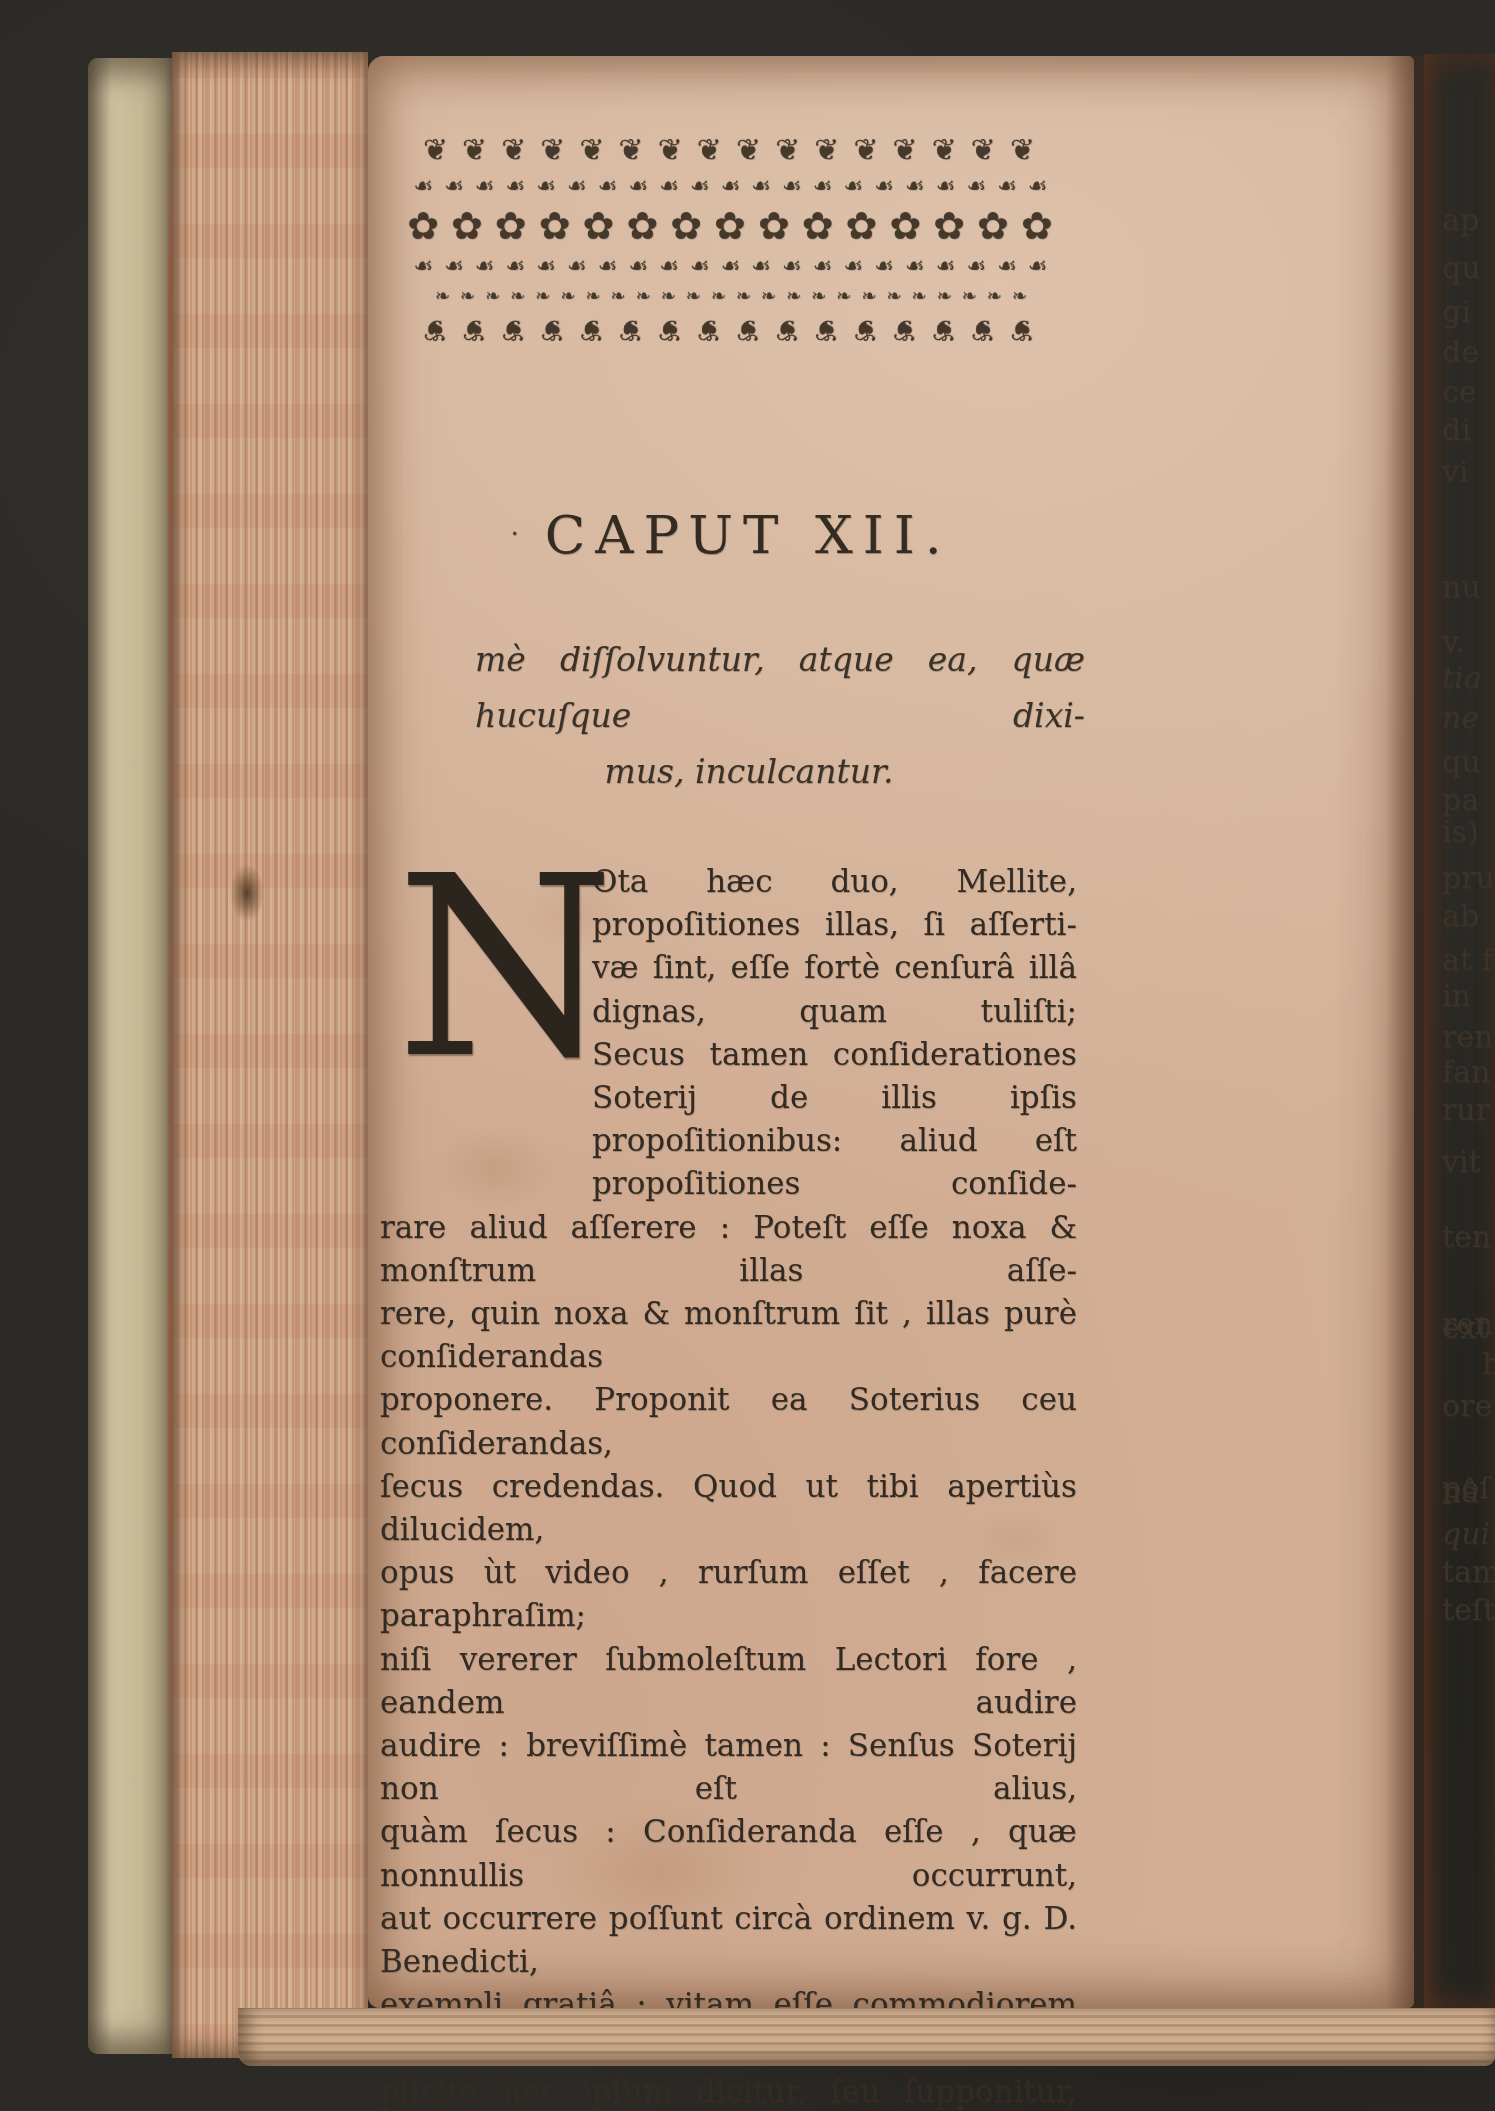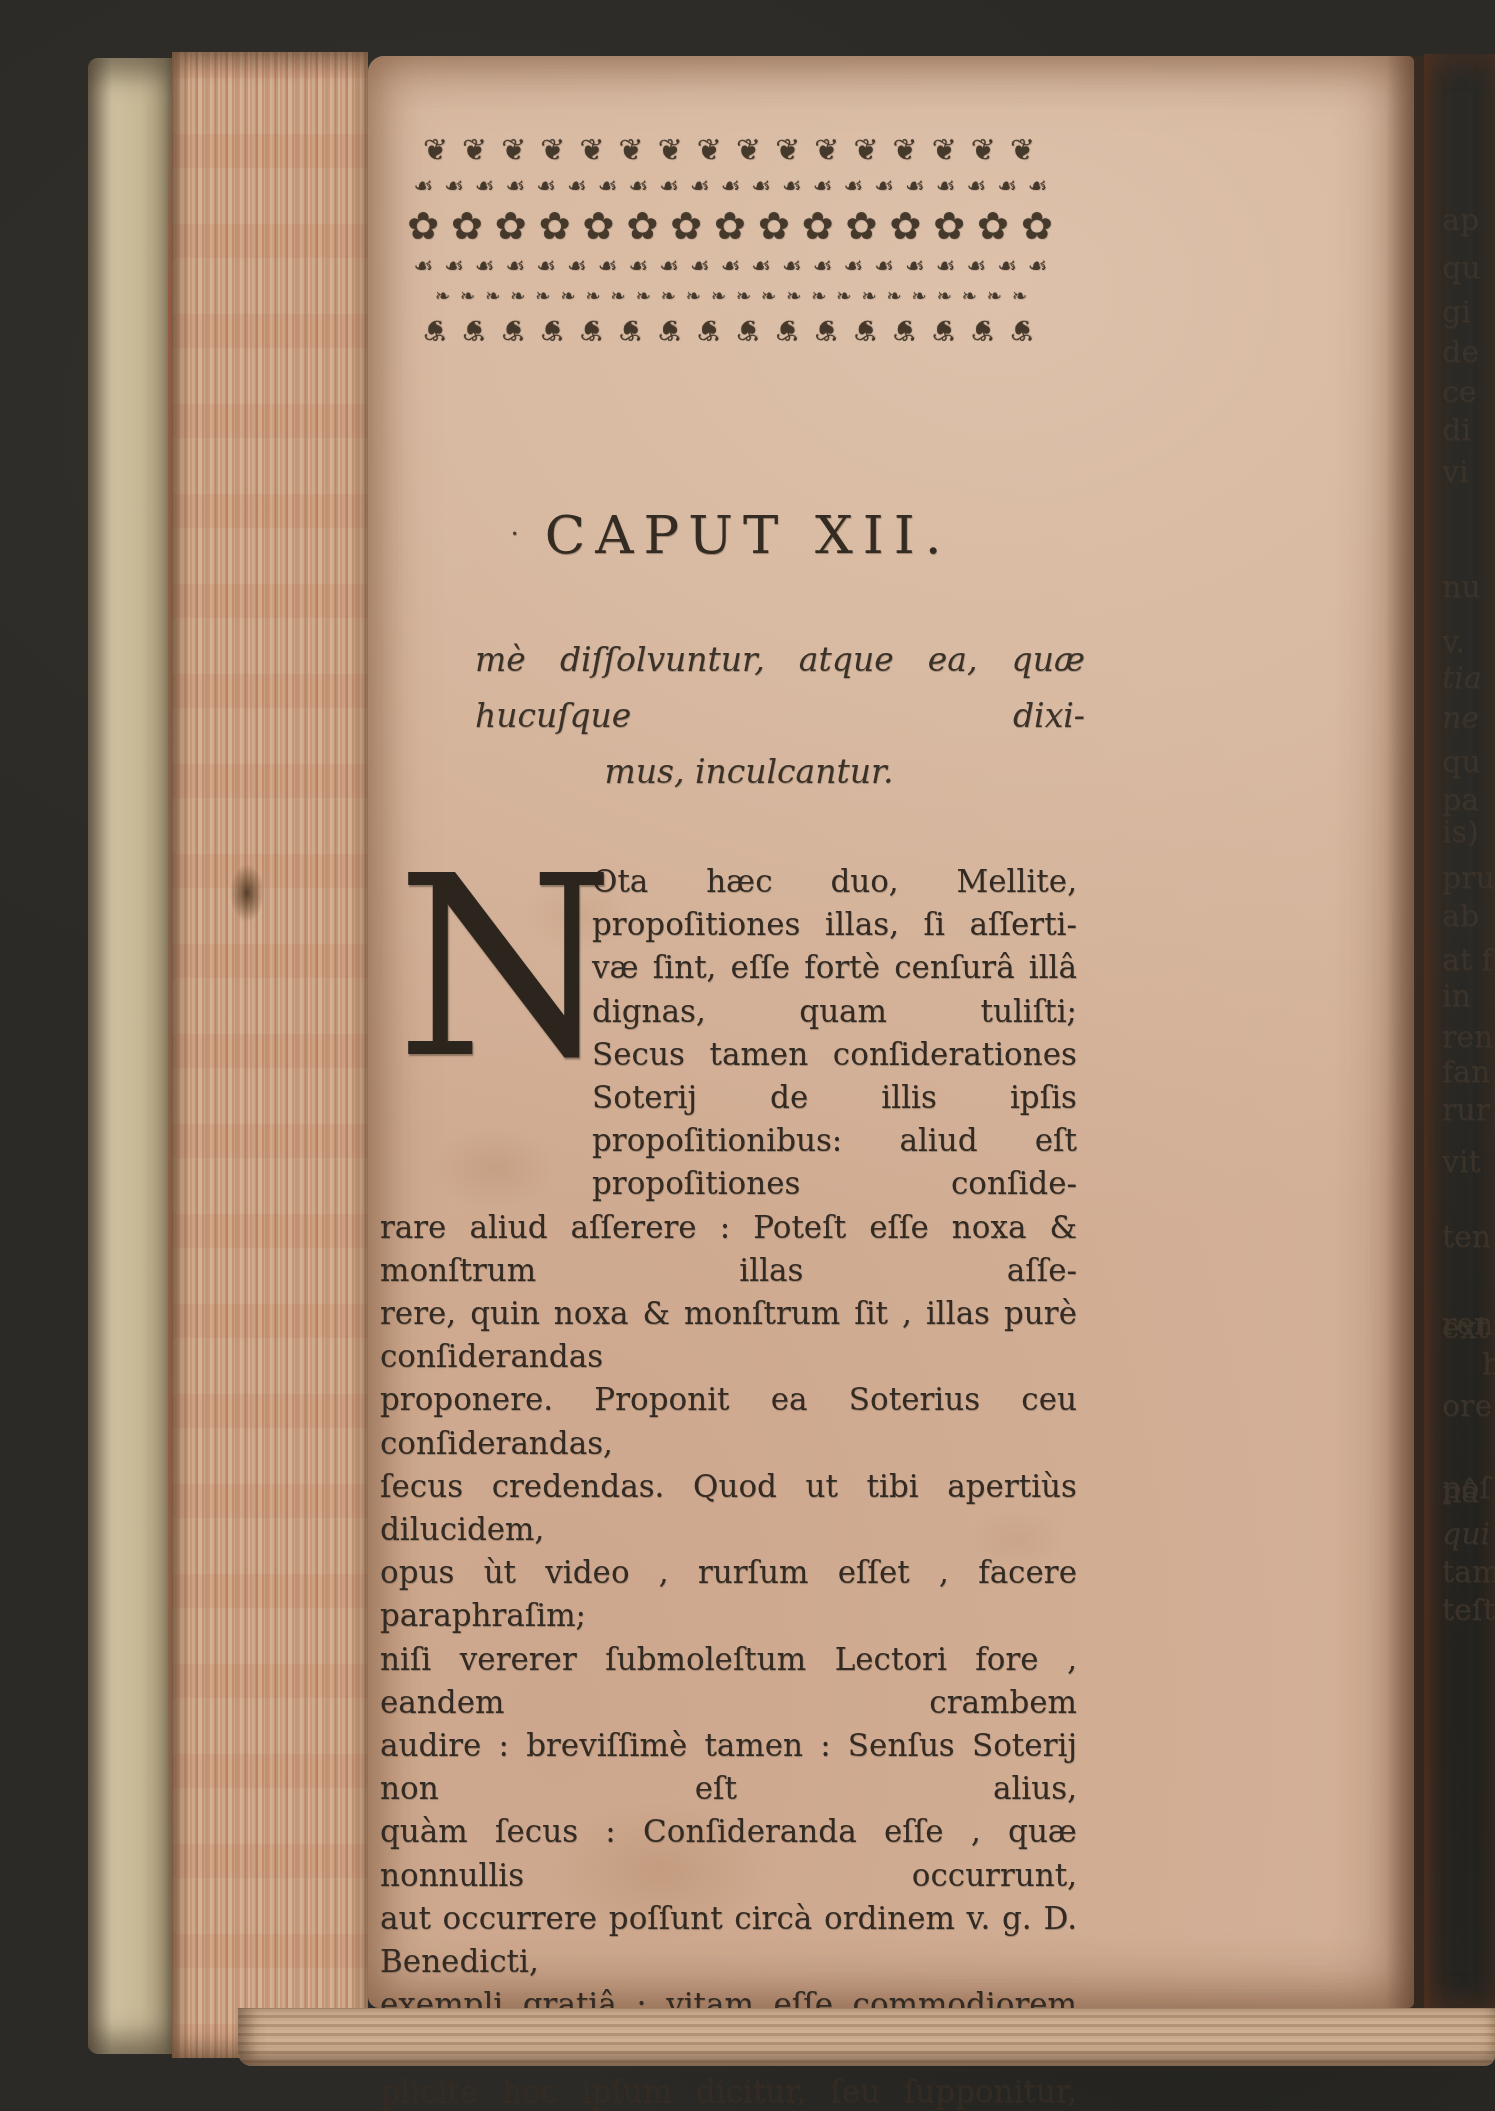"niſi vererer ſubmoleſtum Lectori fore" div.line { text: crambem -> audire }
